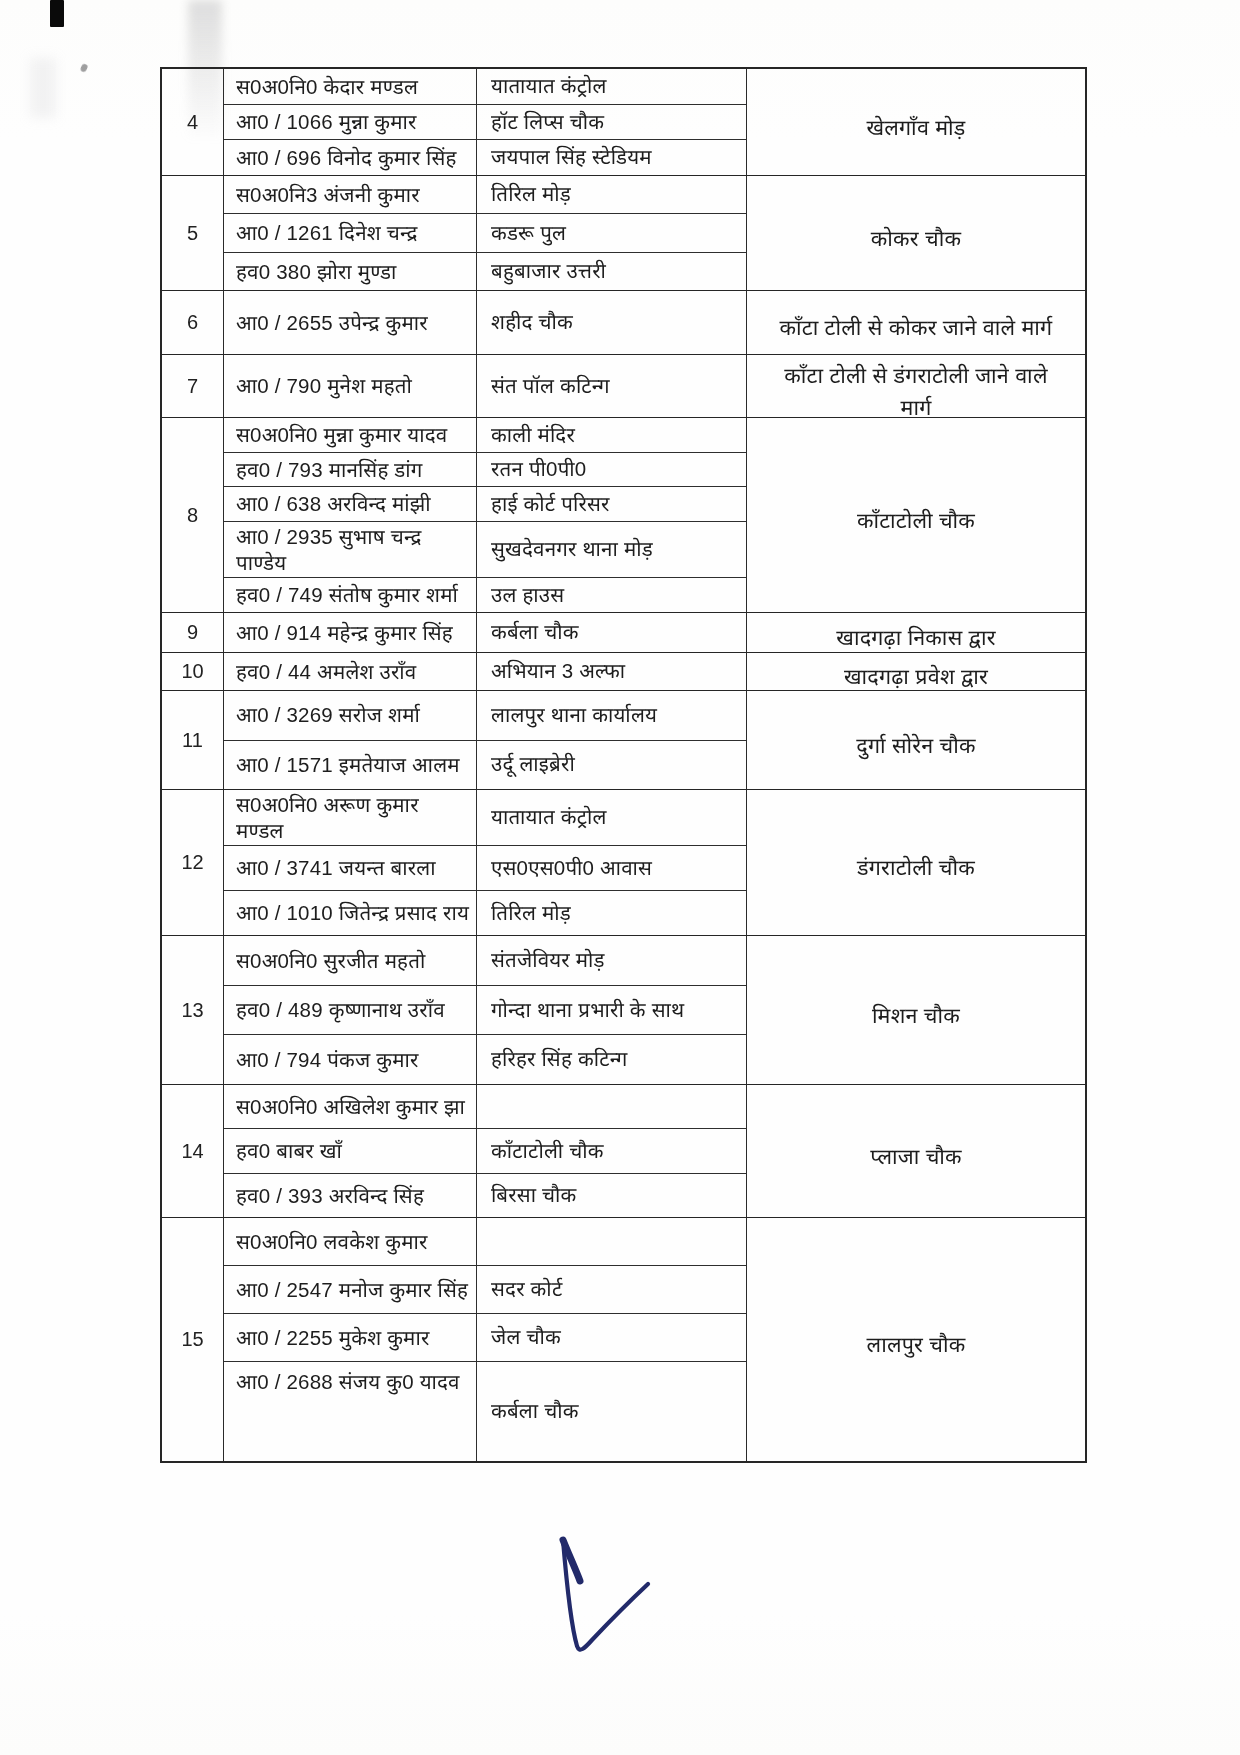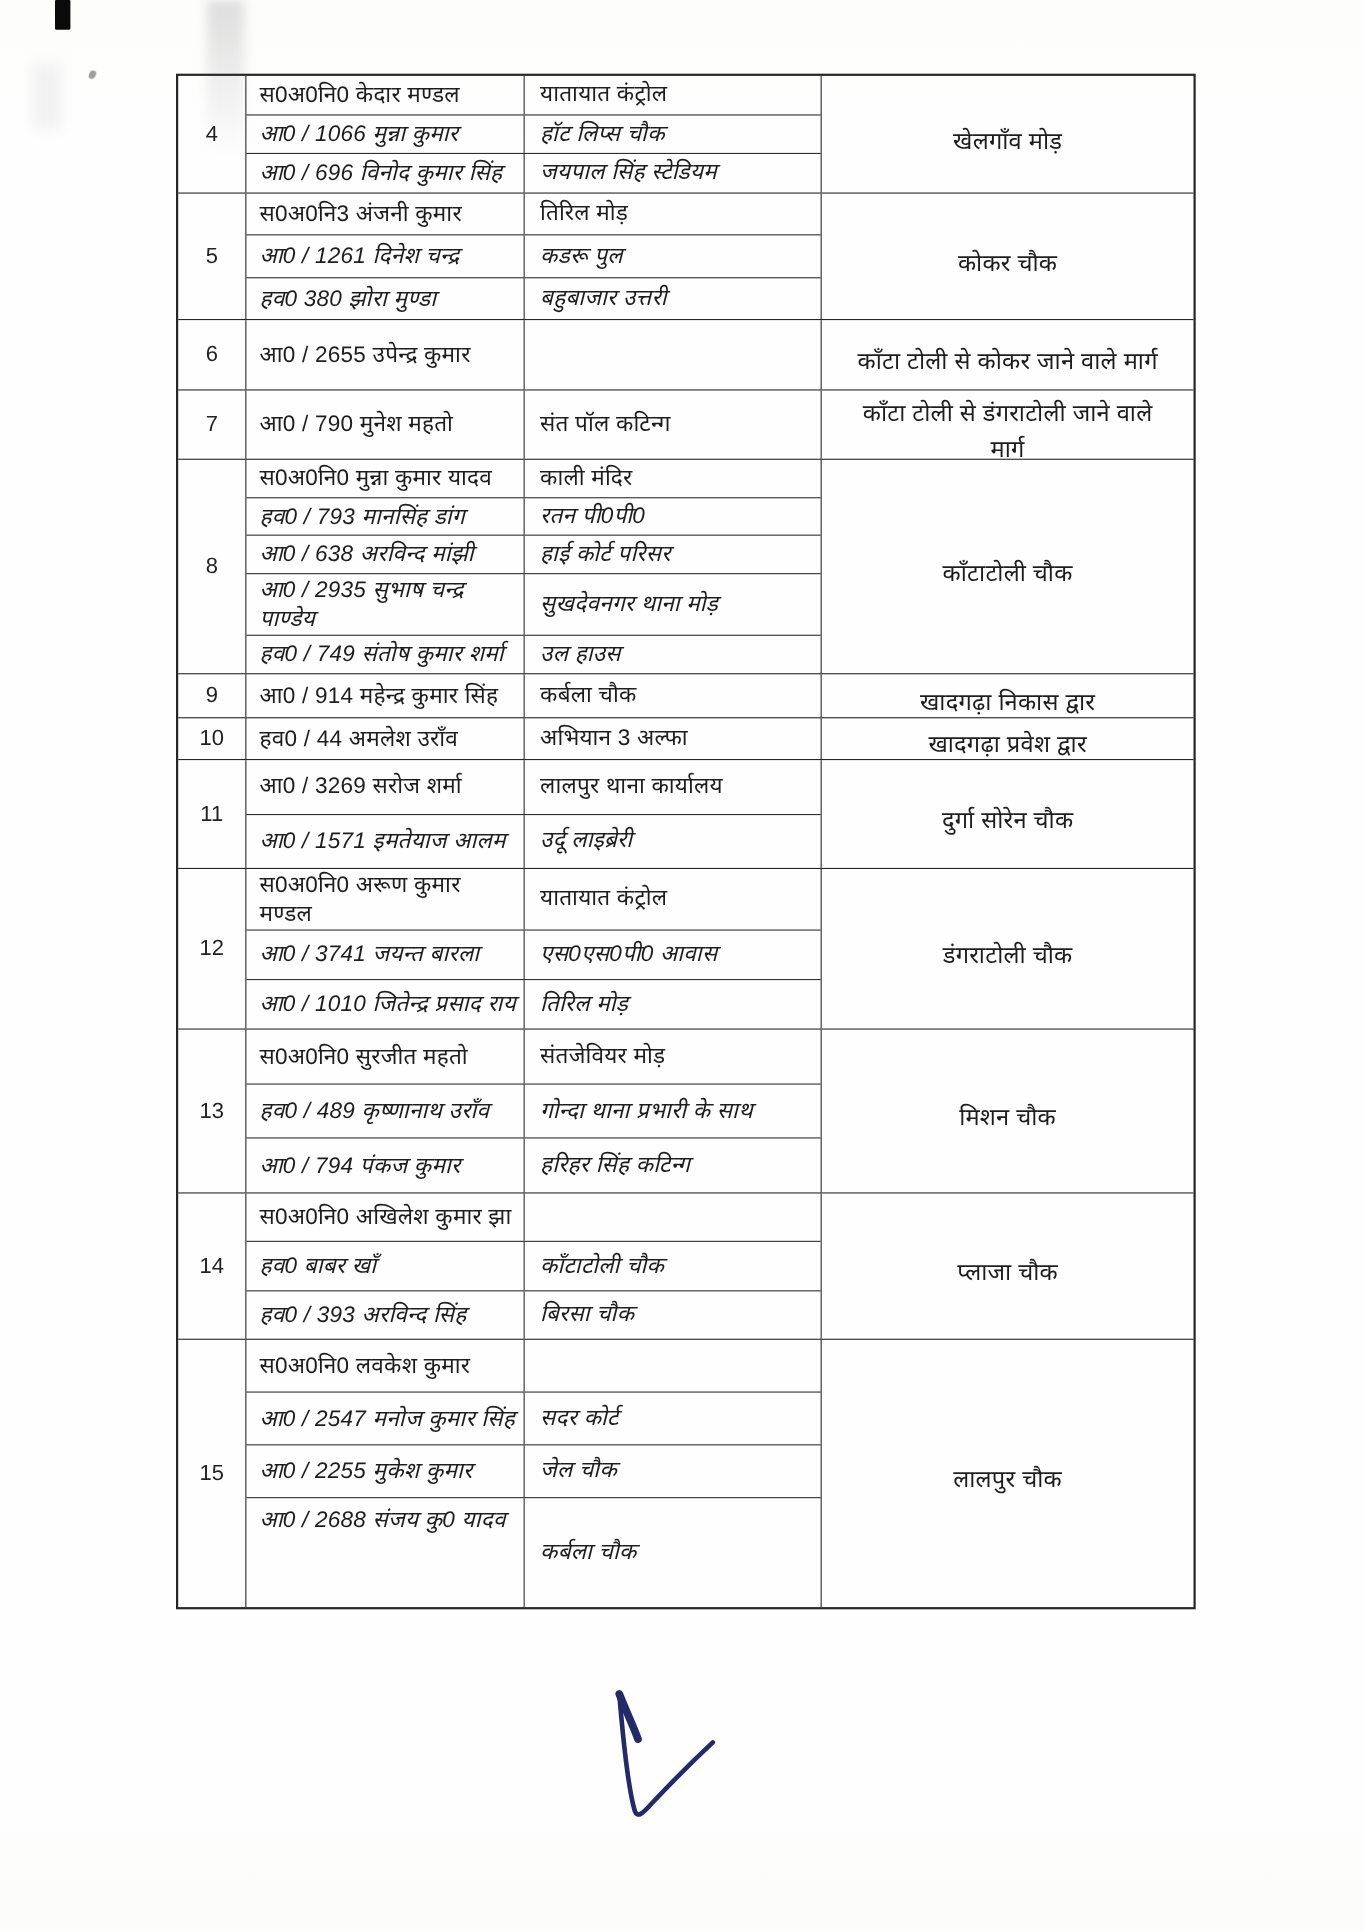"आ0 / 1066 मुन्ना कुमार" .member + .member { font-style: italic -> none }
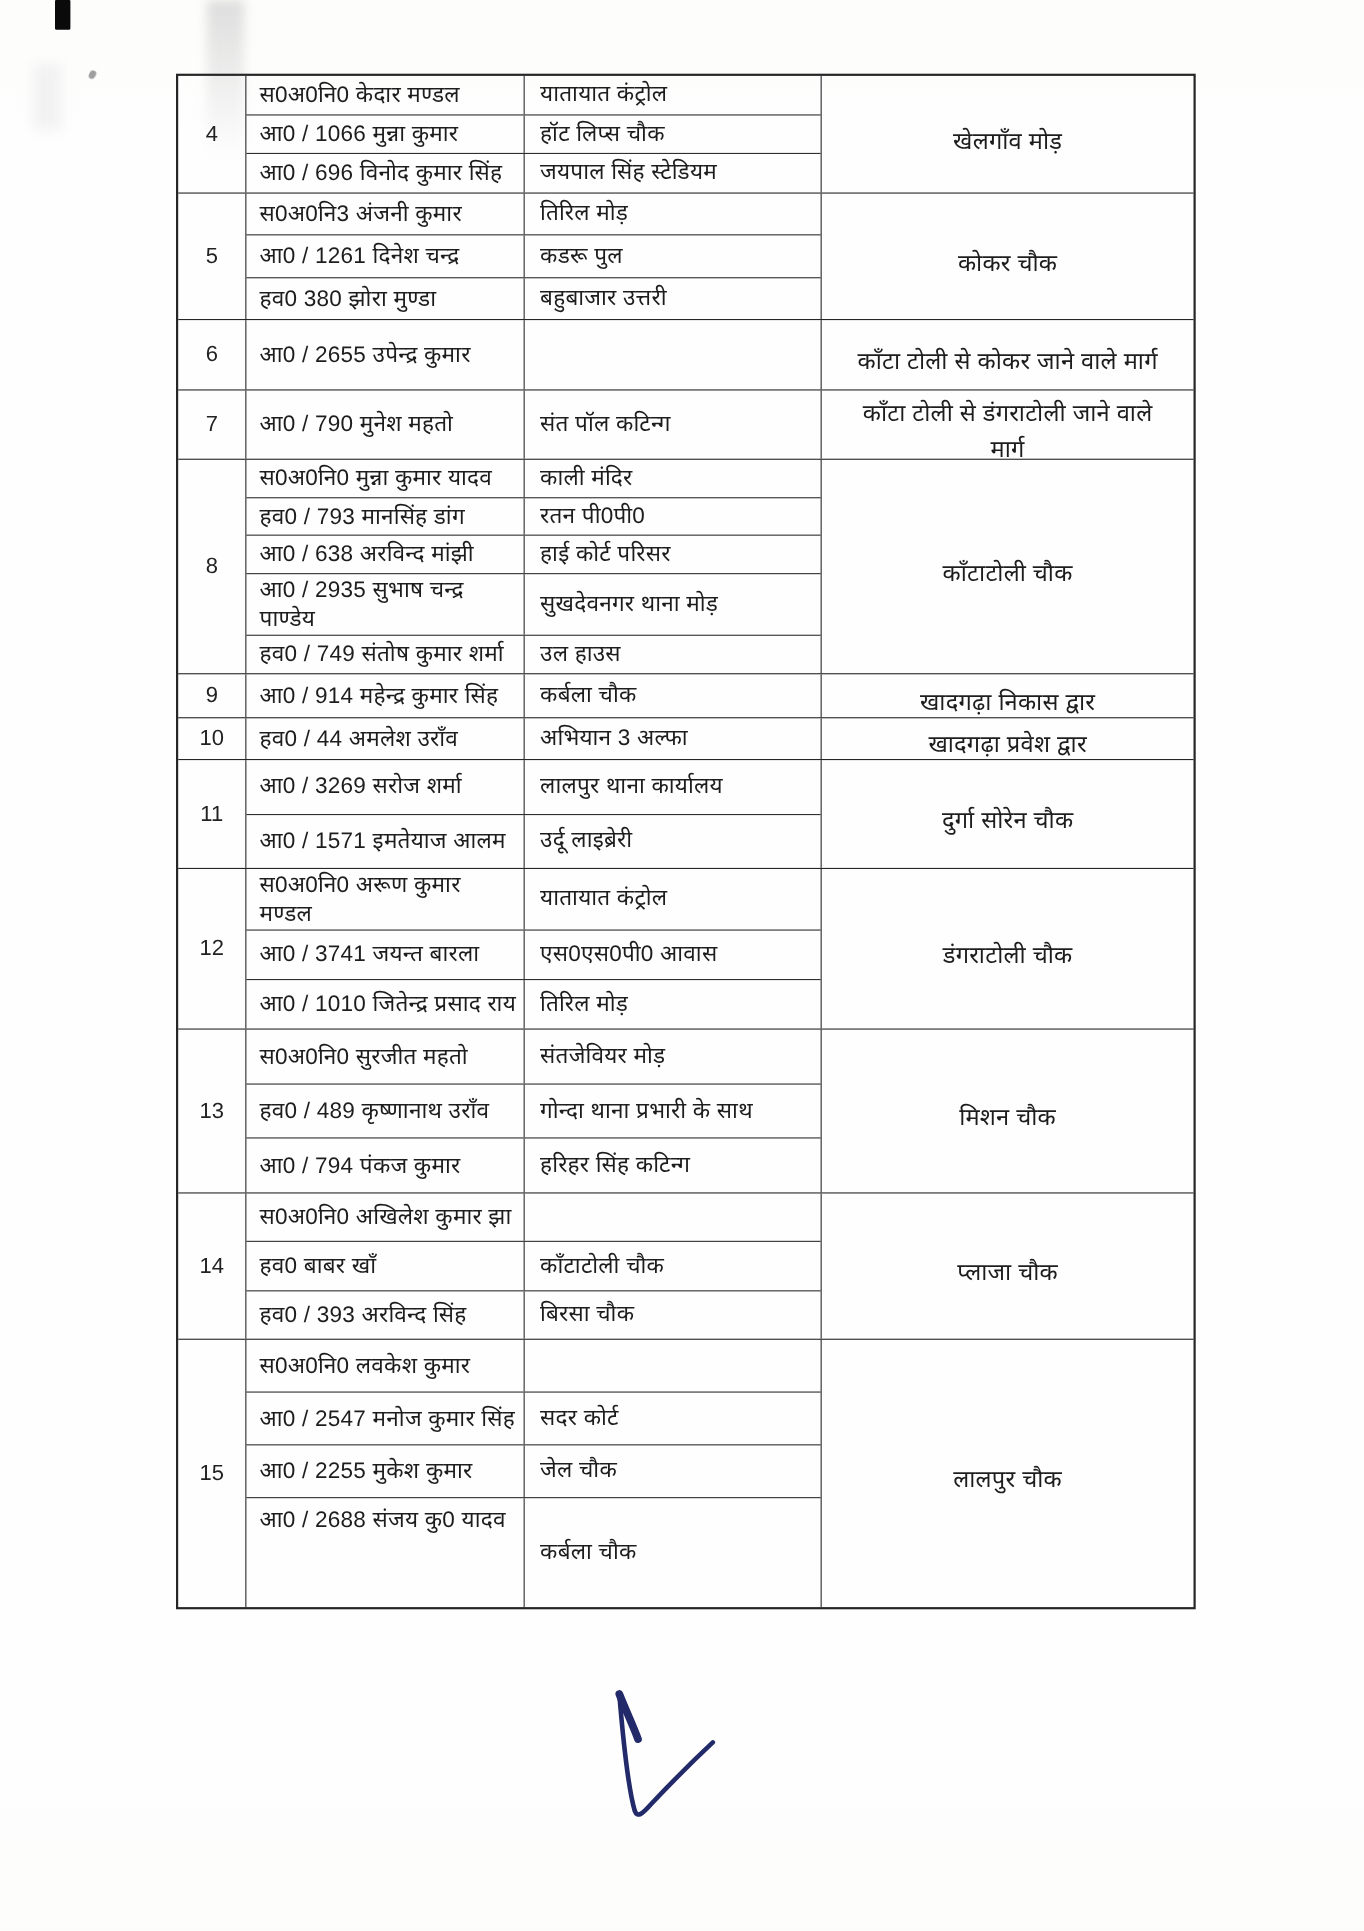"शहीद चौक" div.cell { html: none -> <div> <span>शहीद चौक</span> </div> }
